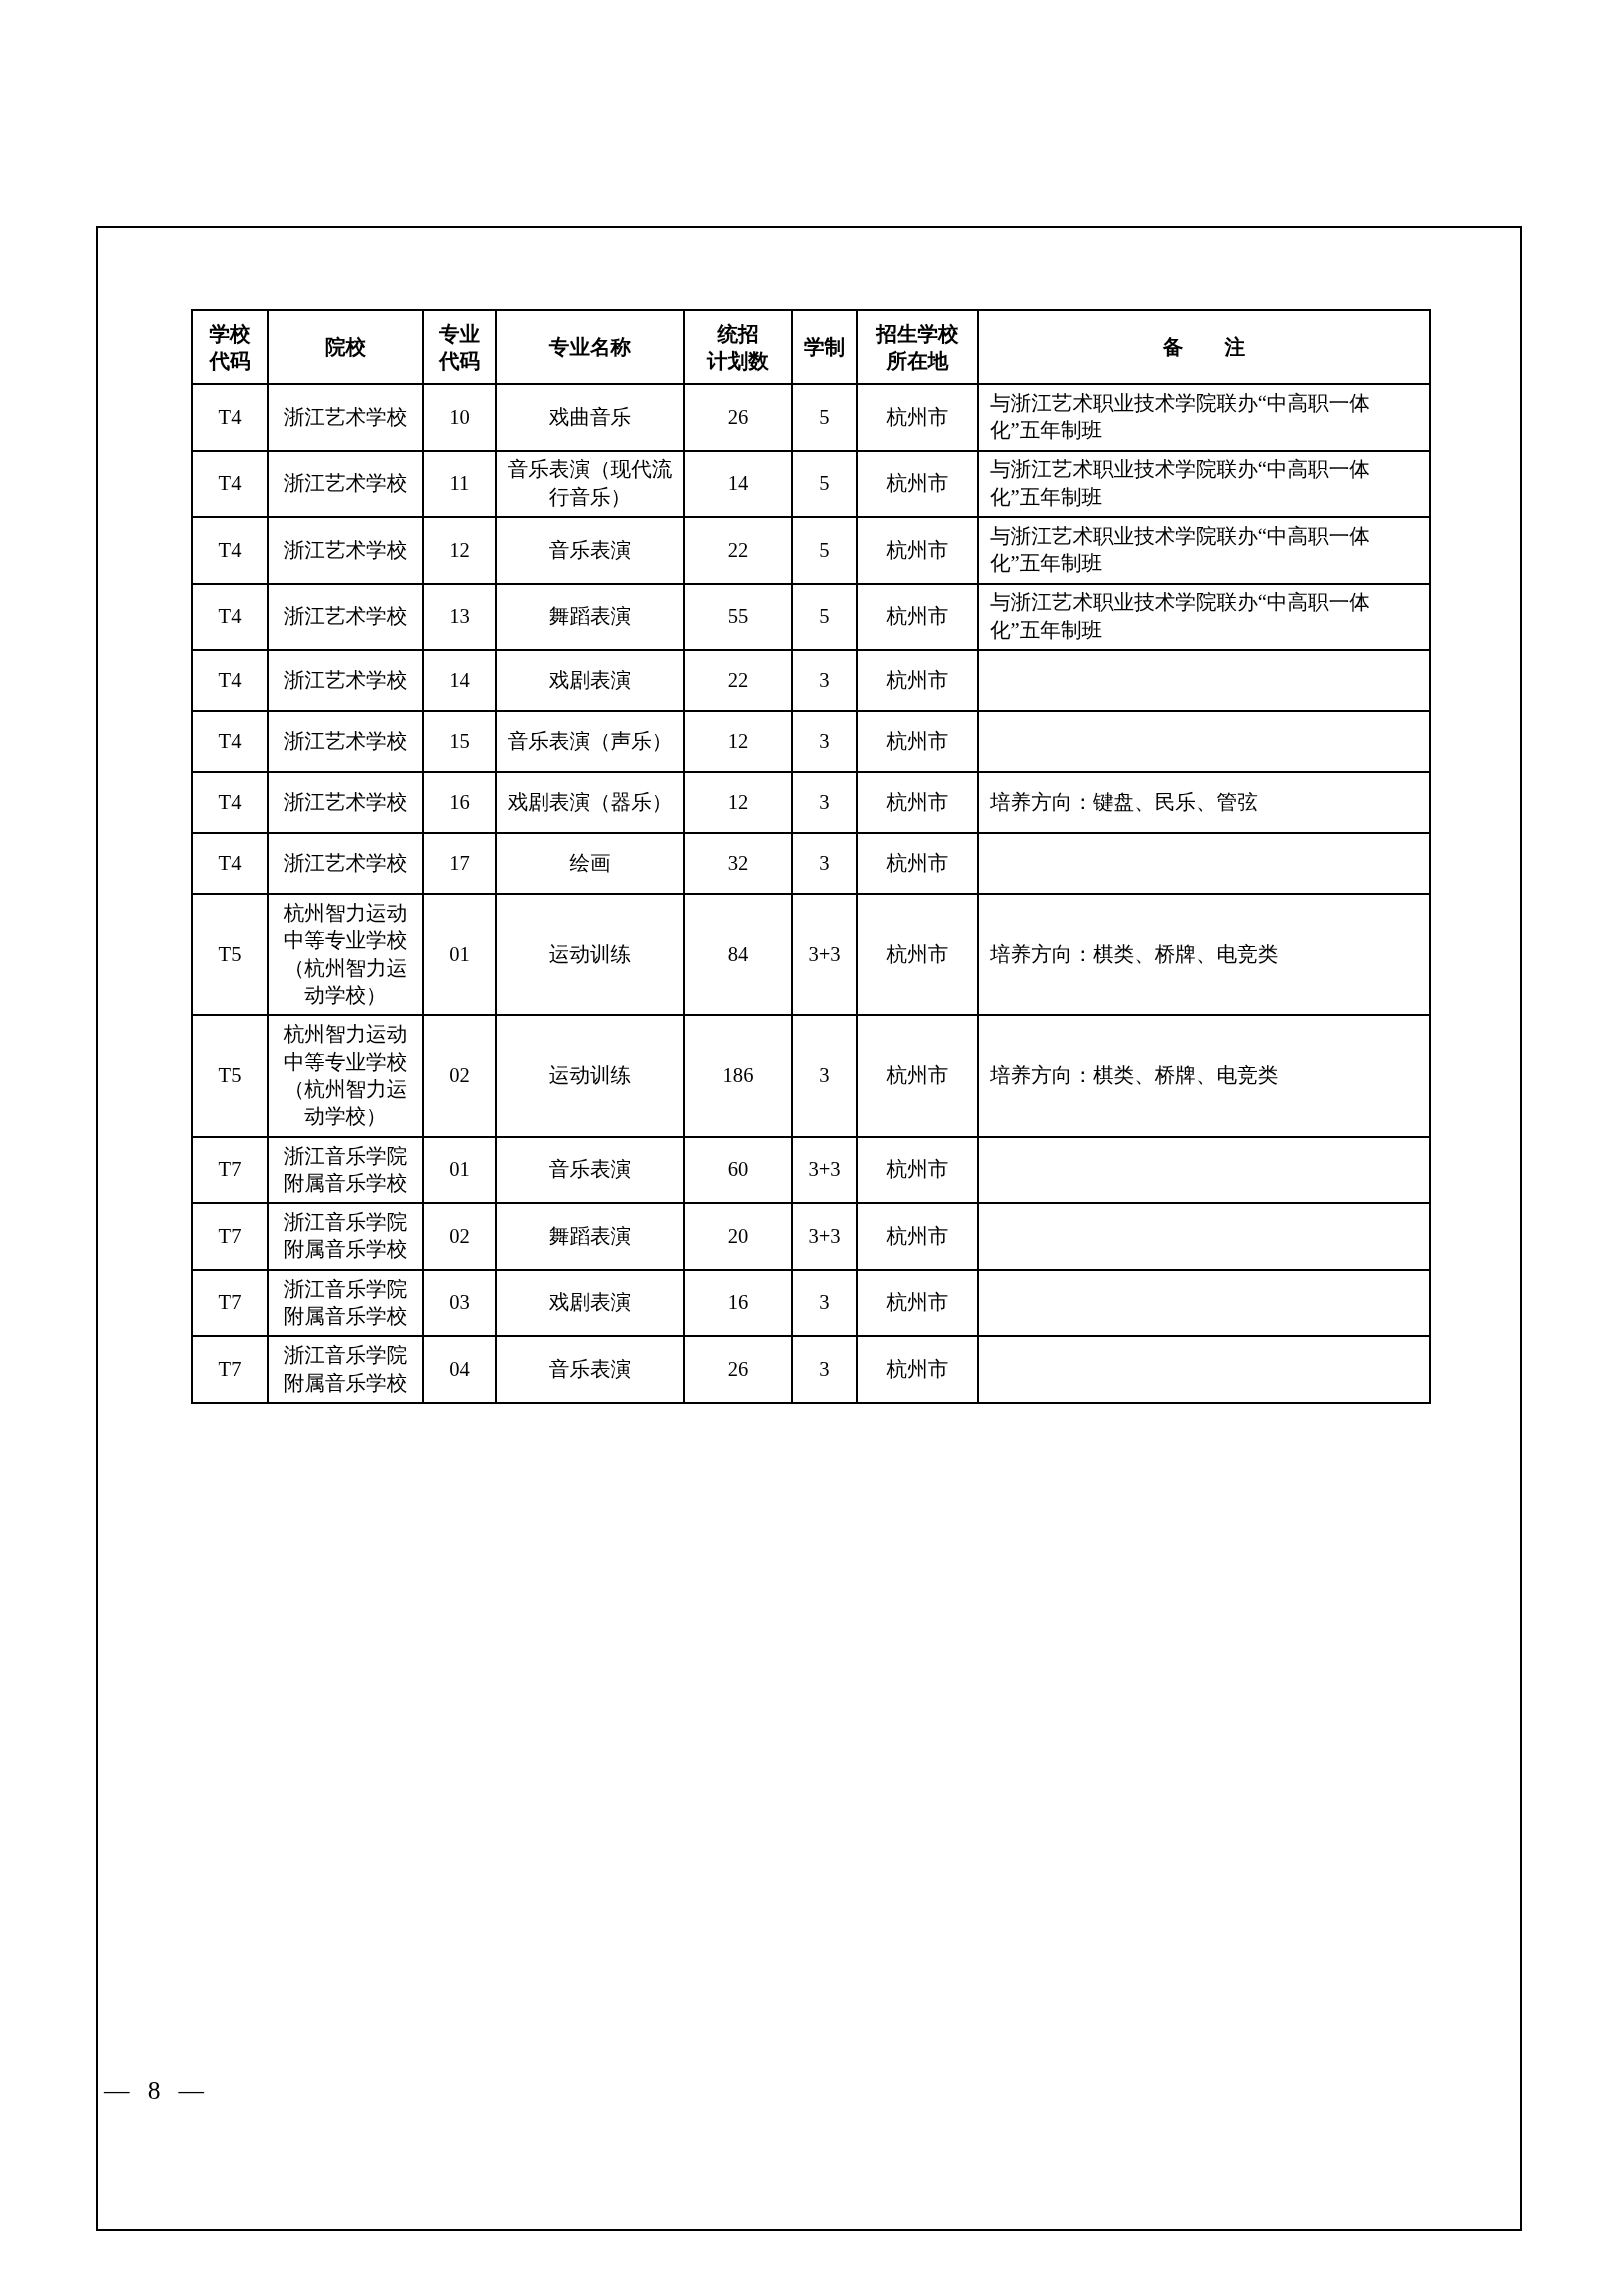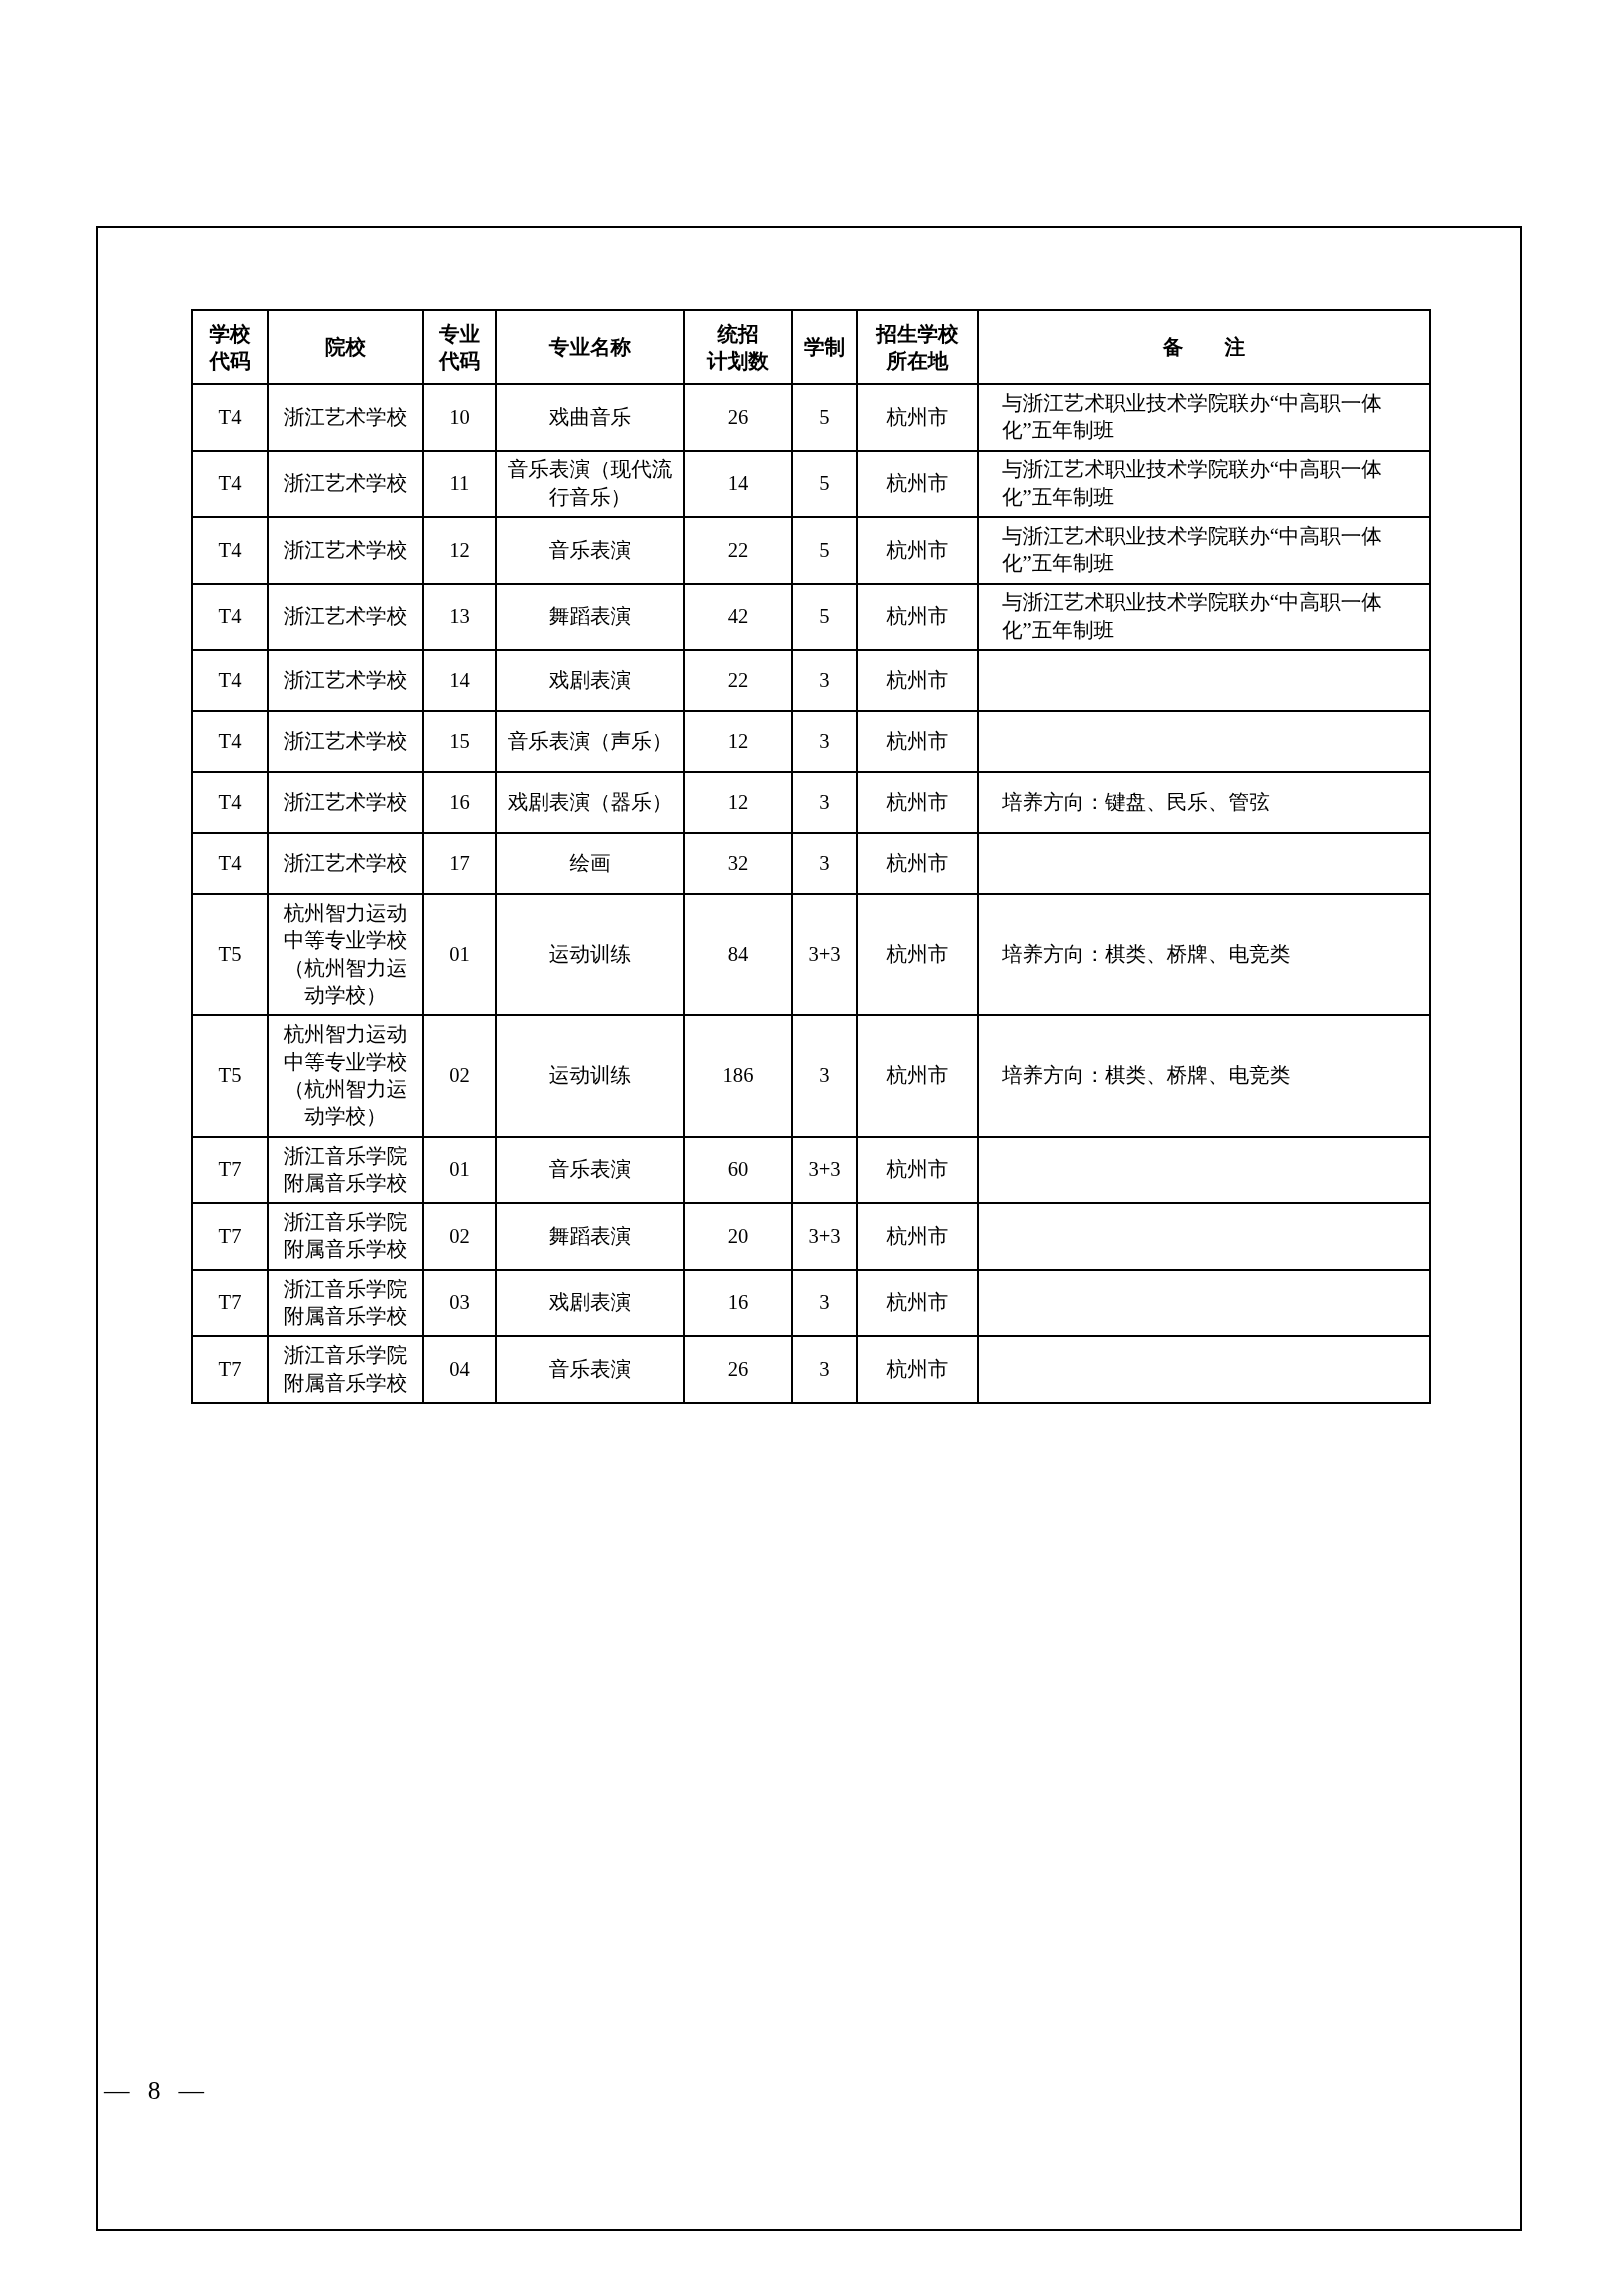"与浙江艺术职业技术学院联办“中高职一体" .plan-table td.remark-cell { padding-left: 23px -> 11px }
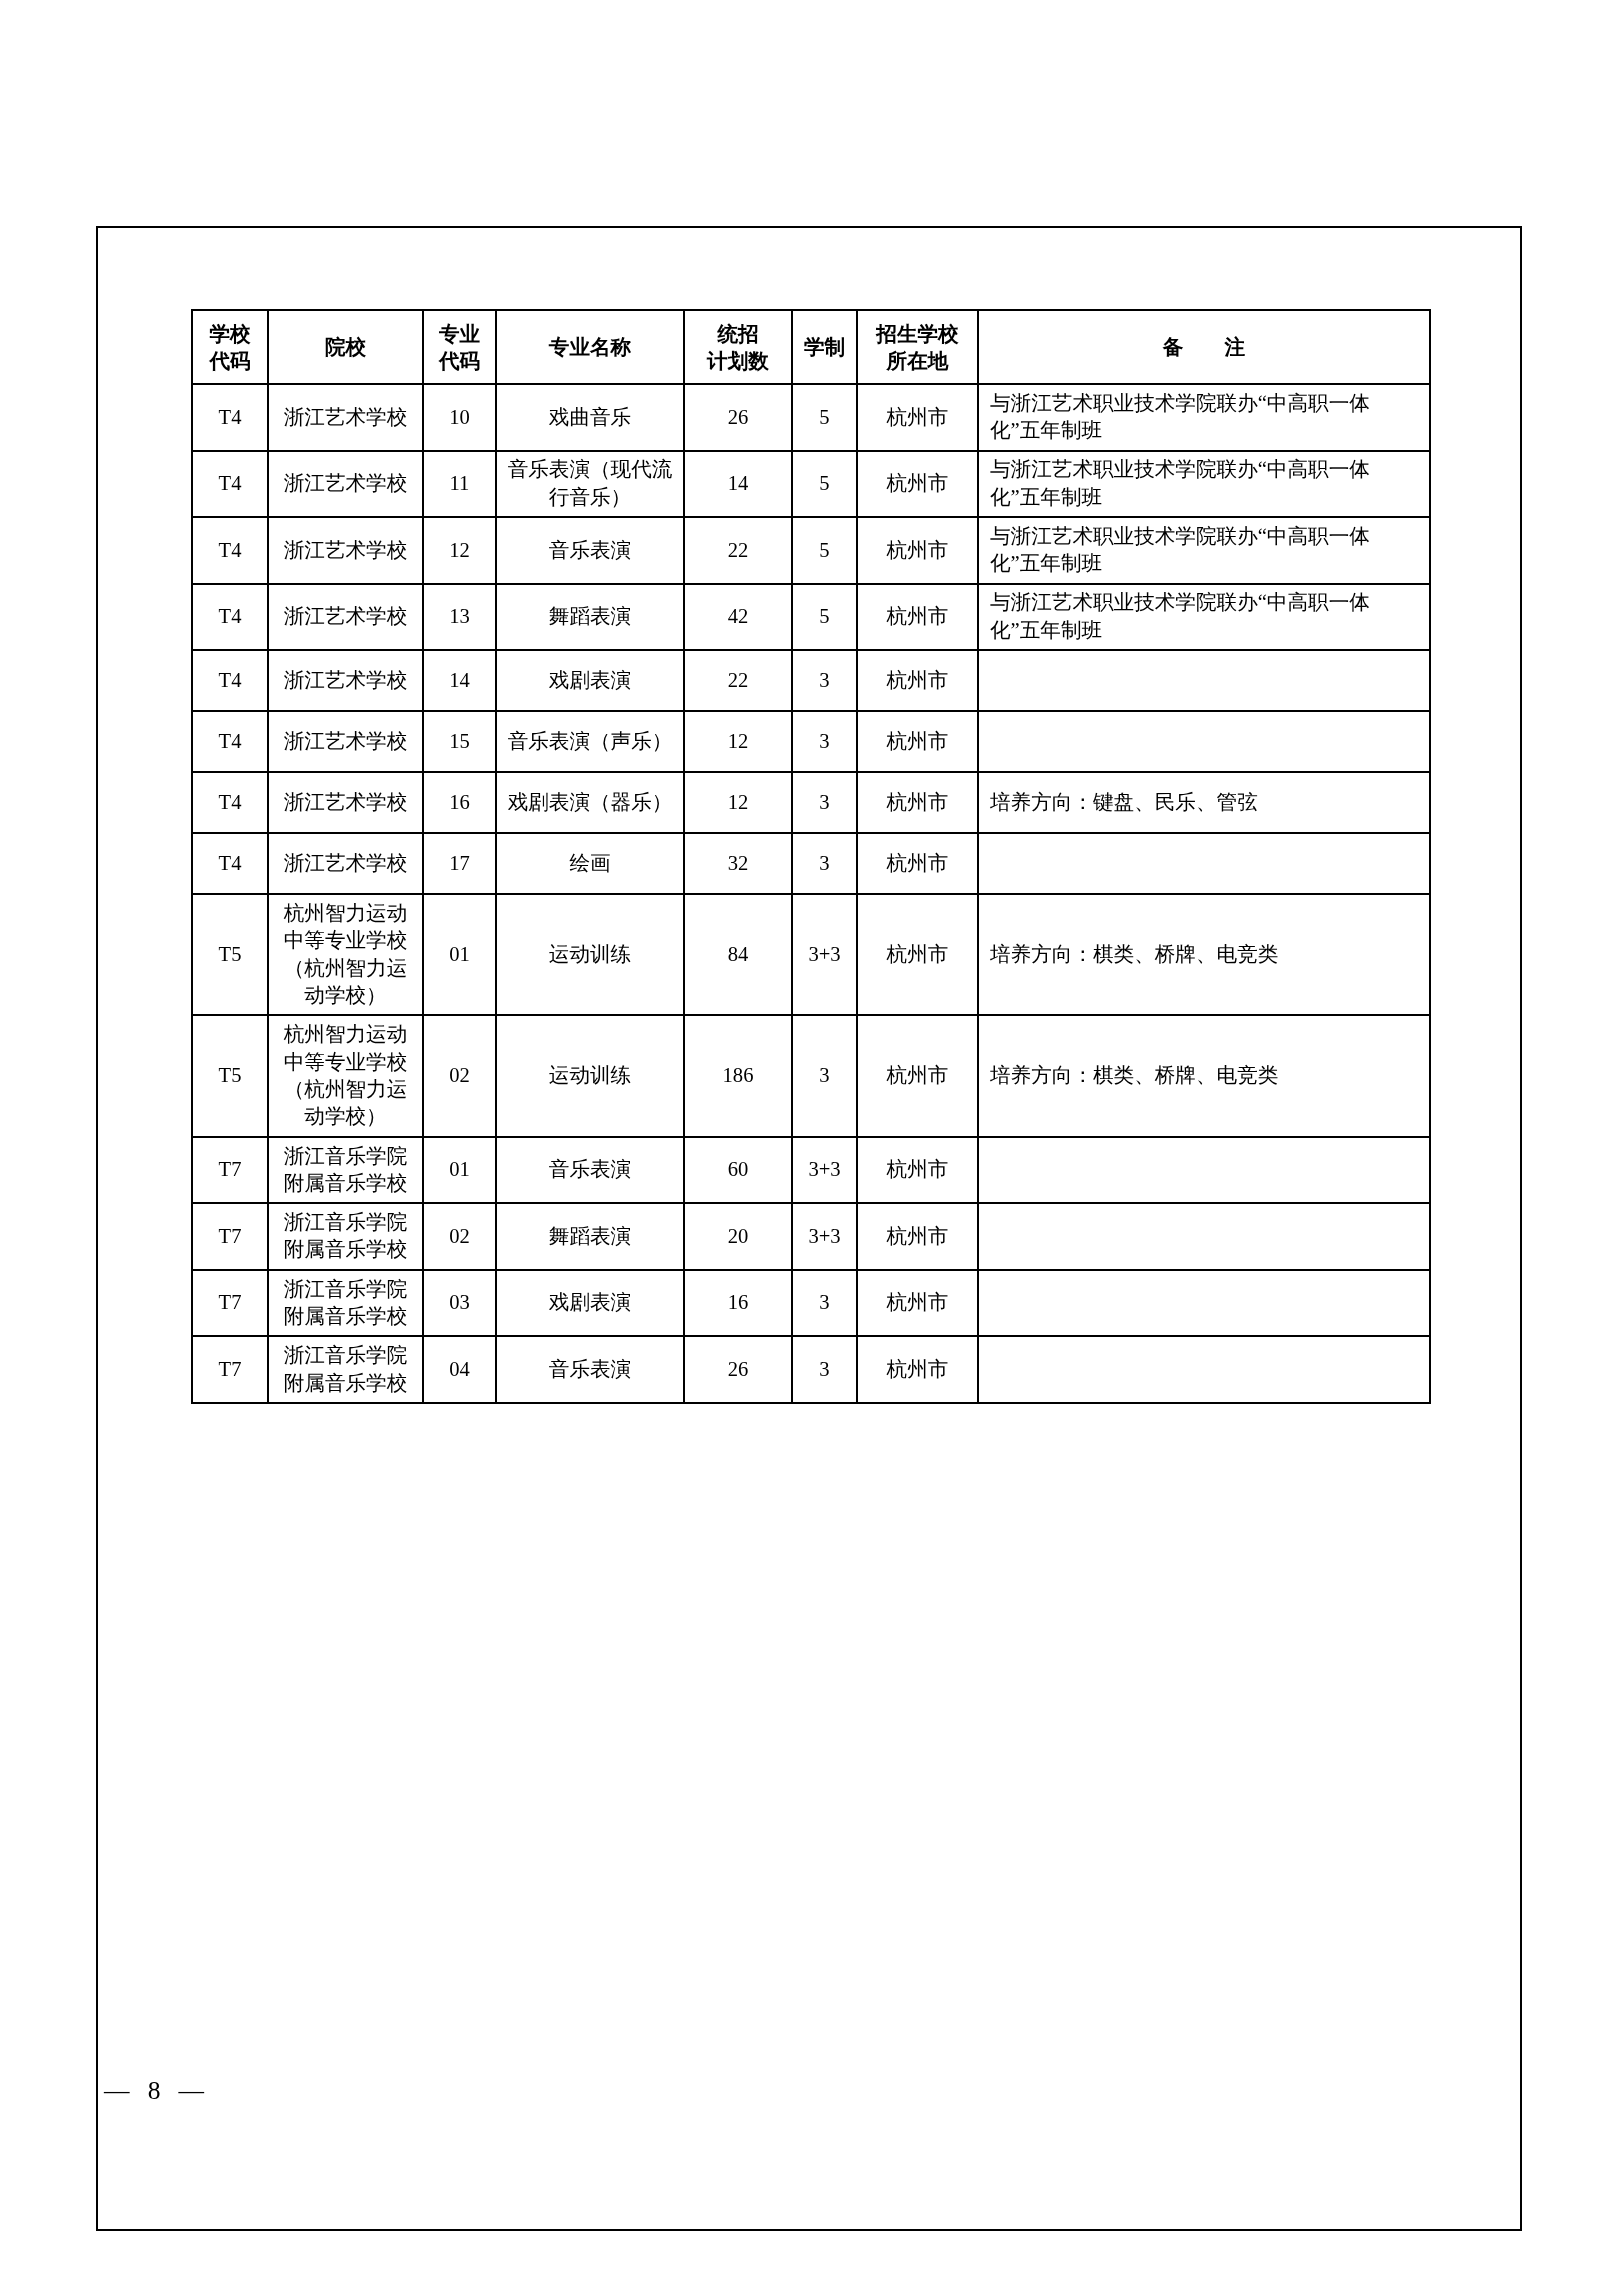"42" td { text: 42 -> 55 }
